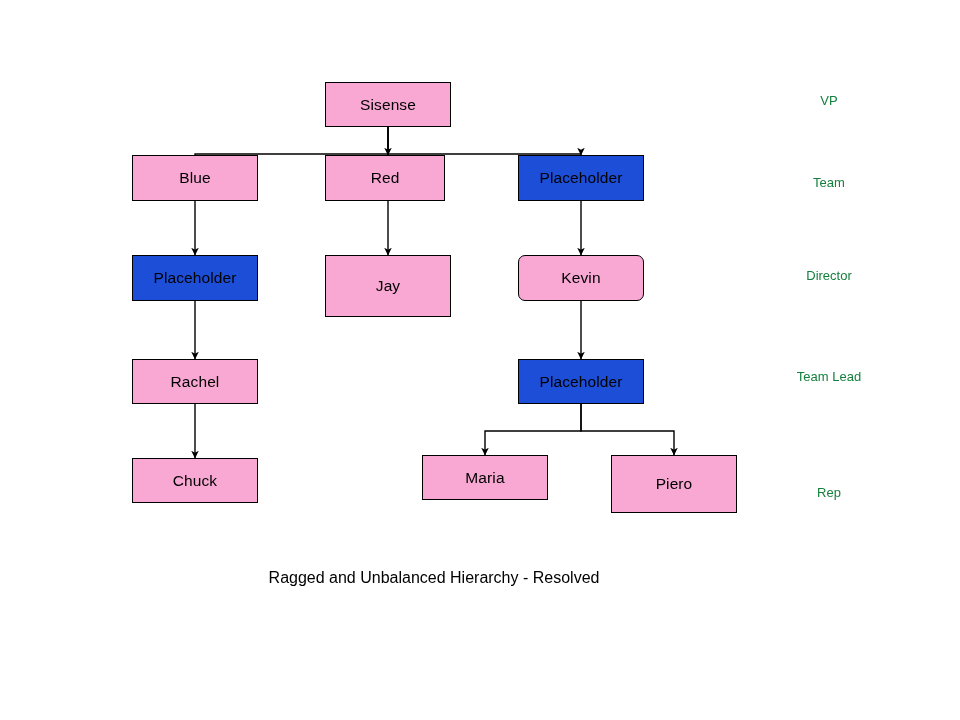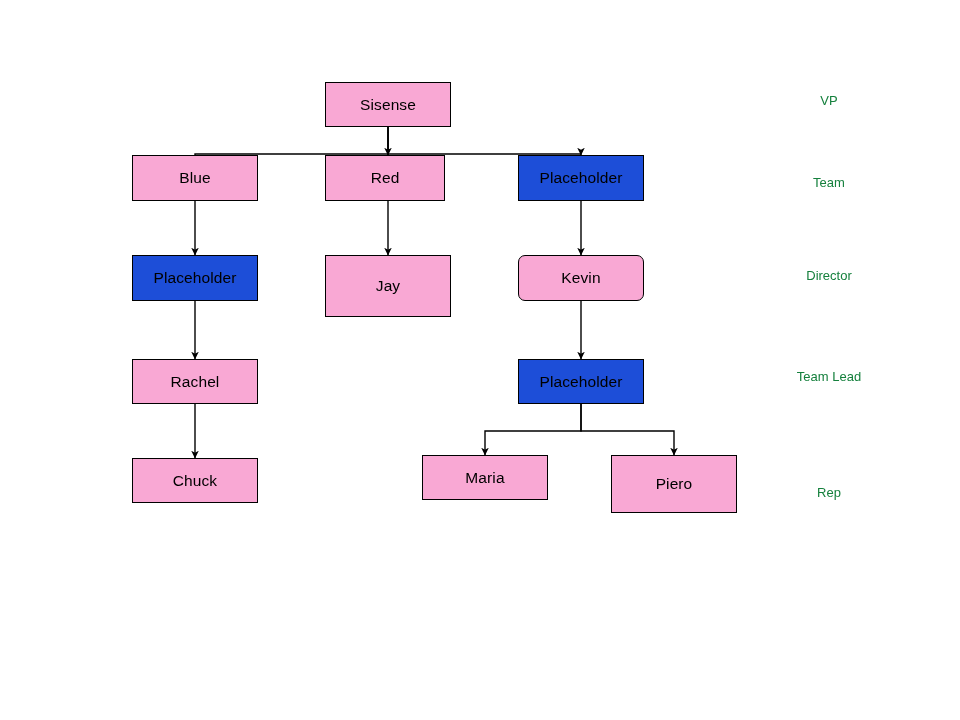"Ragged and Unbalanced Hierarchy -" div.caption { html: none -> <div>Ragged and Unbalanced Hierarchy - Resolved</div> }
